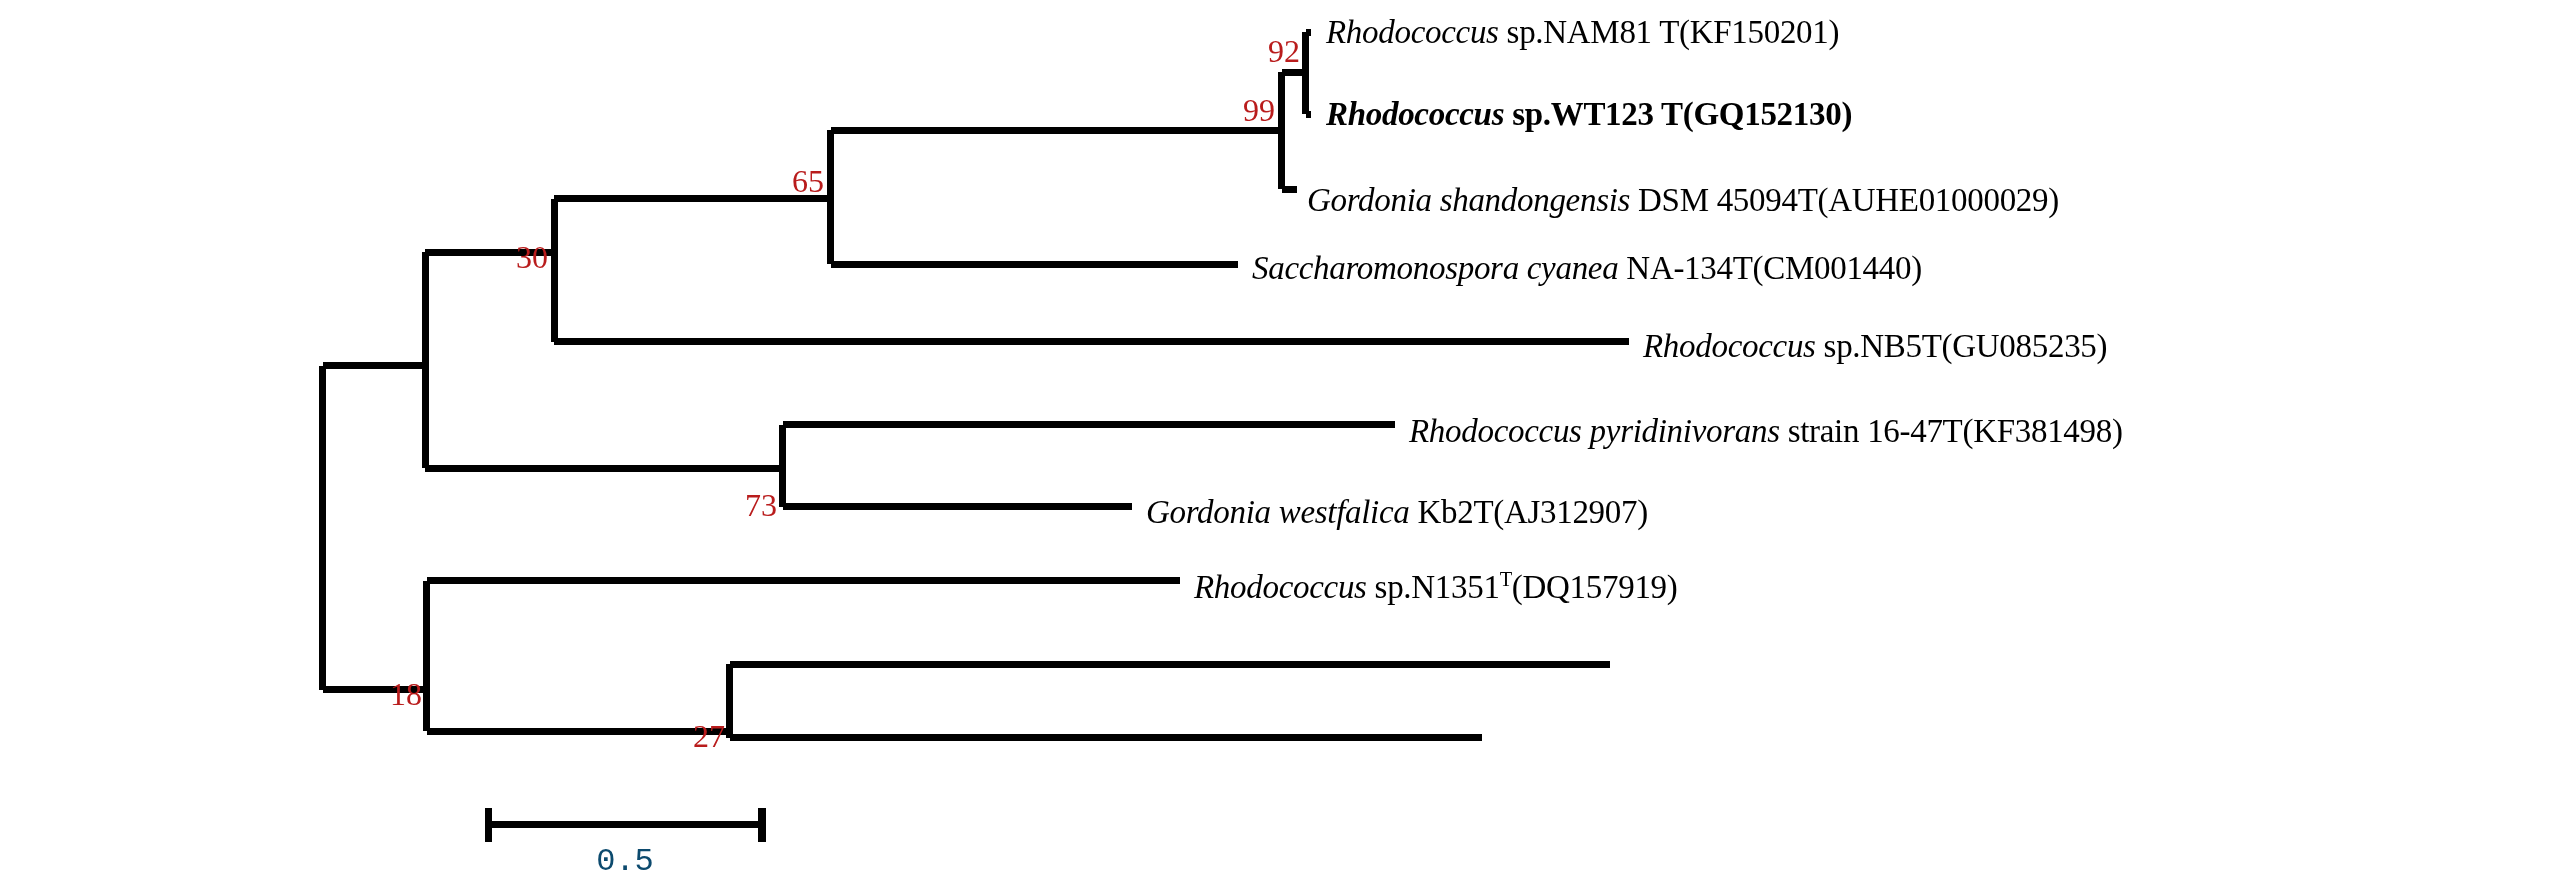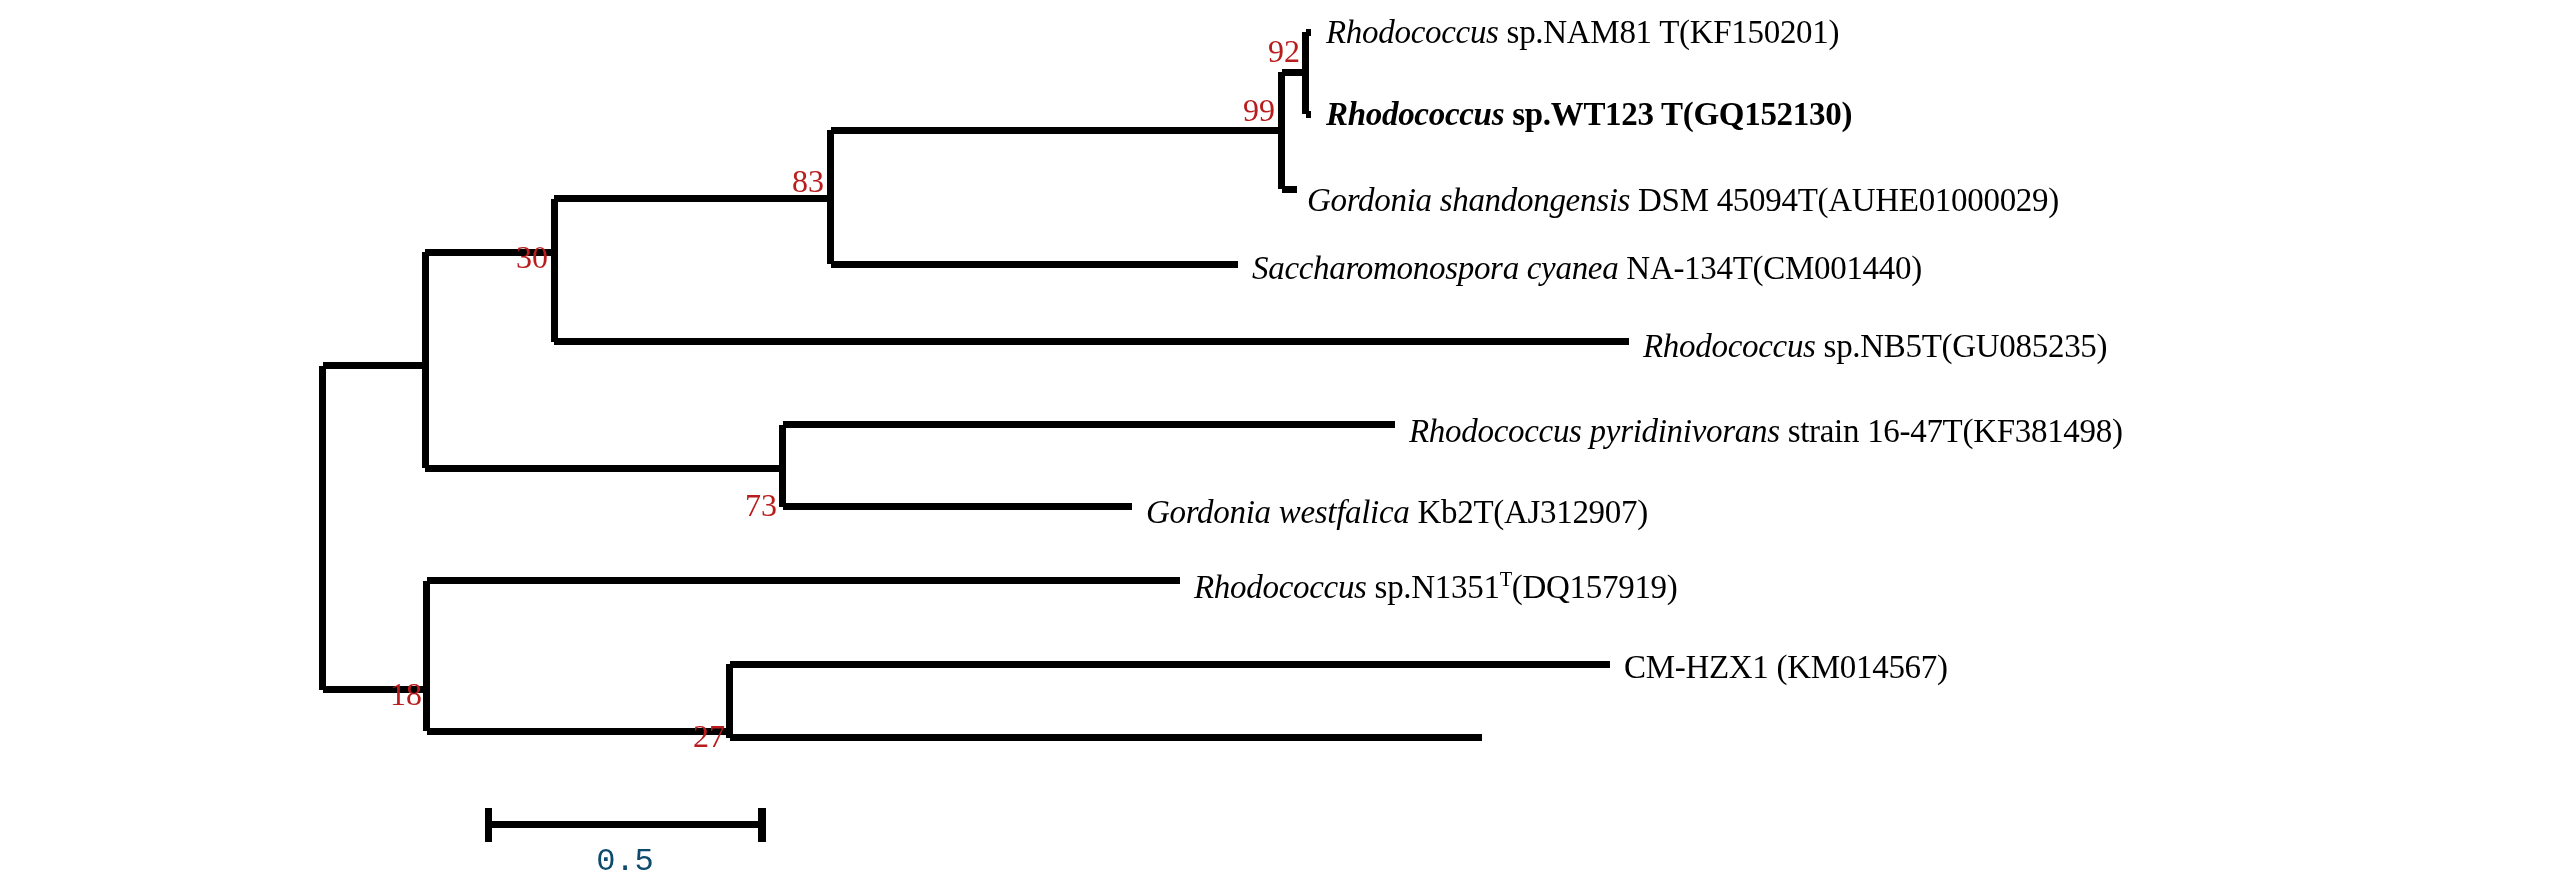"83" div.boot-label { text: 83 -> 65 }
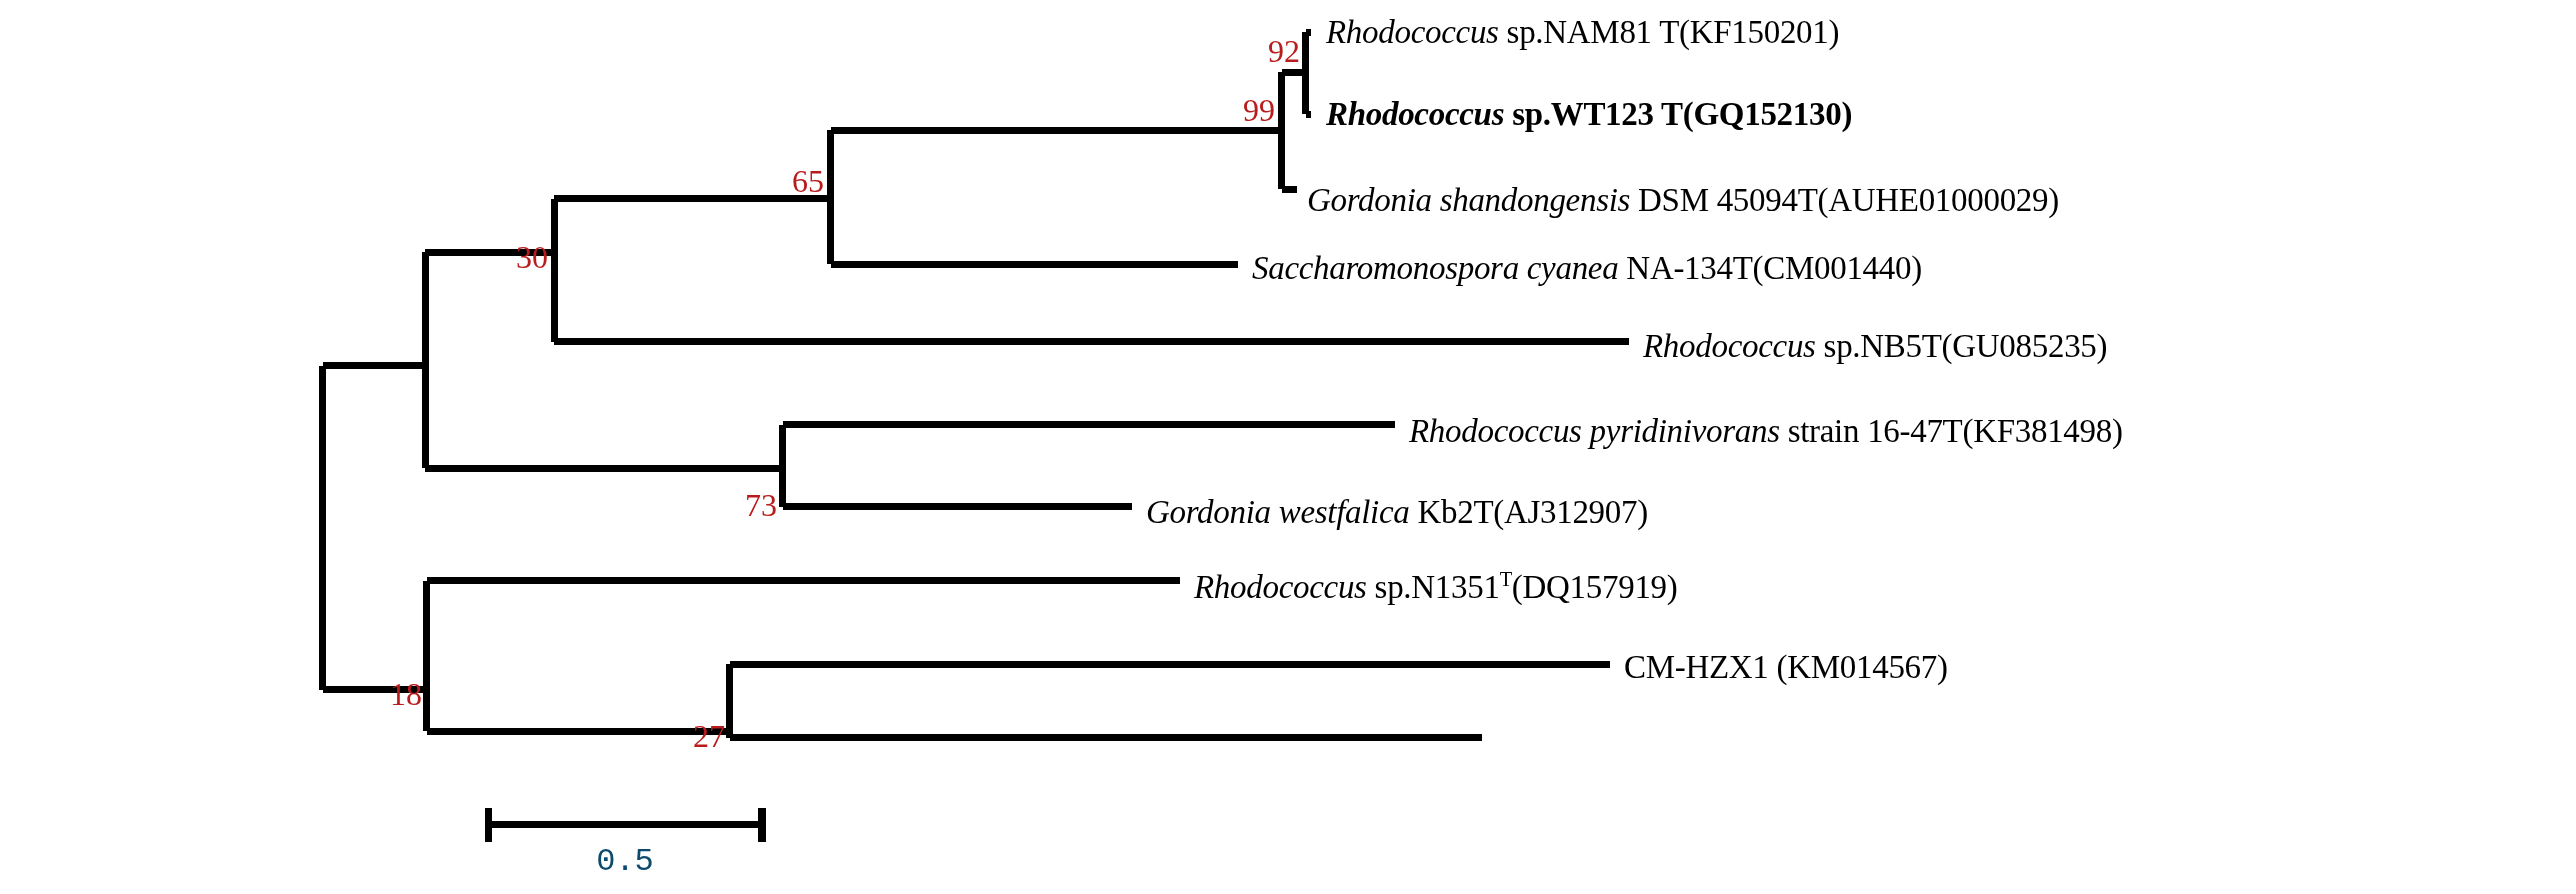"CM-HZX1 (KM014567)" div.taxon-label { html: <div> <span>CM-HZX1 (KM014567)</span> </div> -> none }
